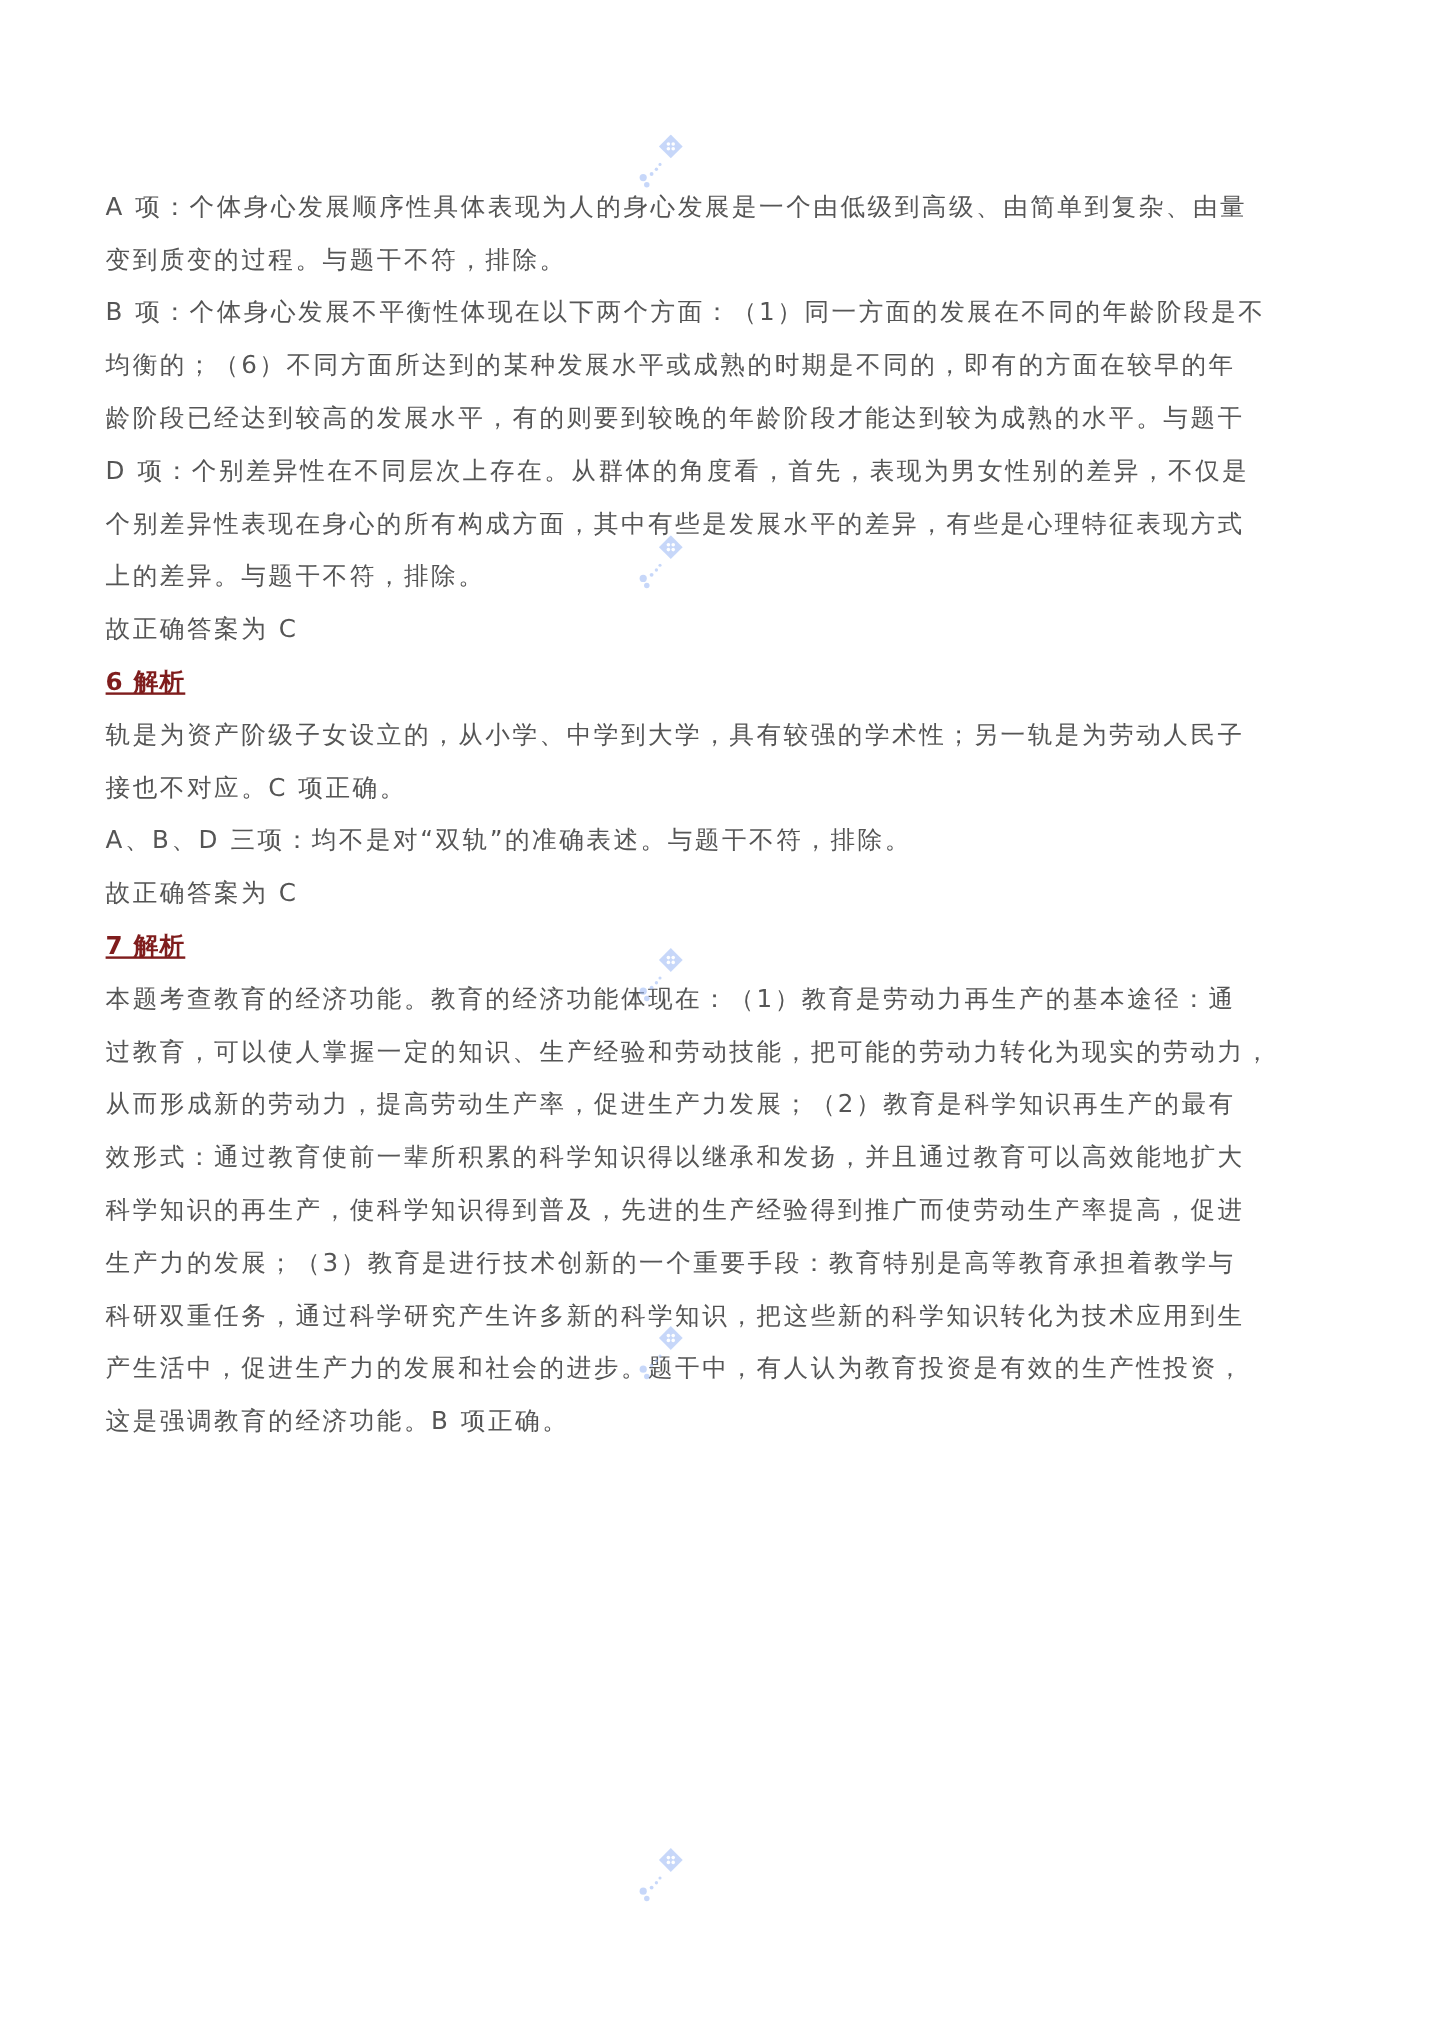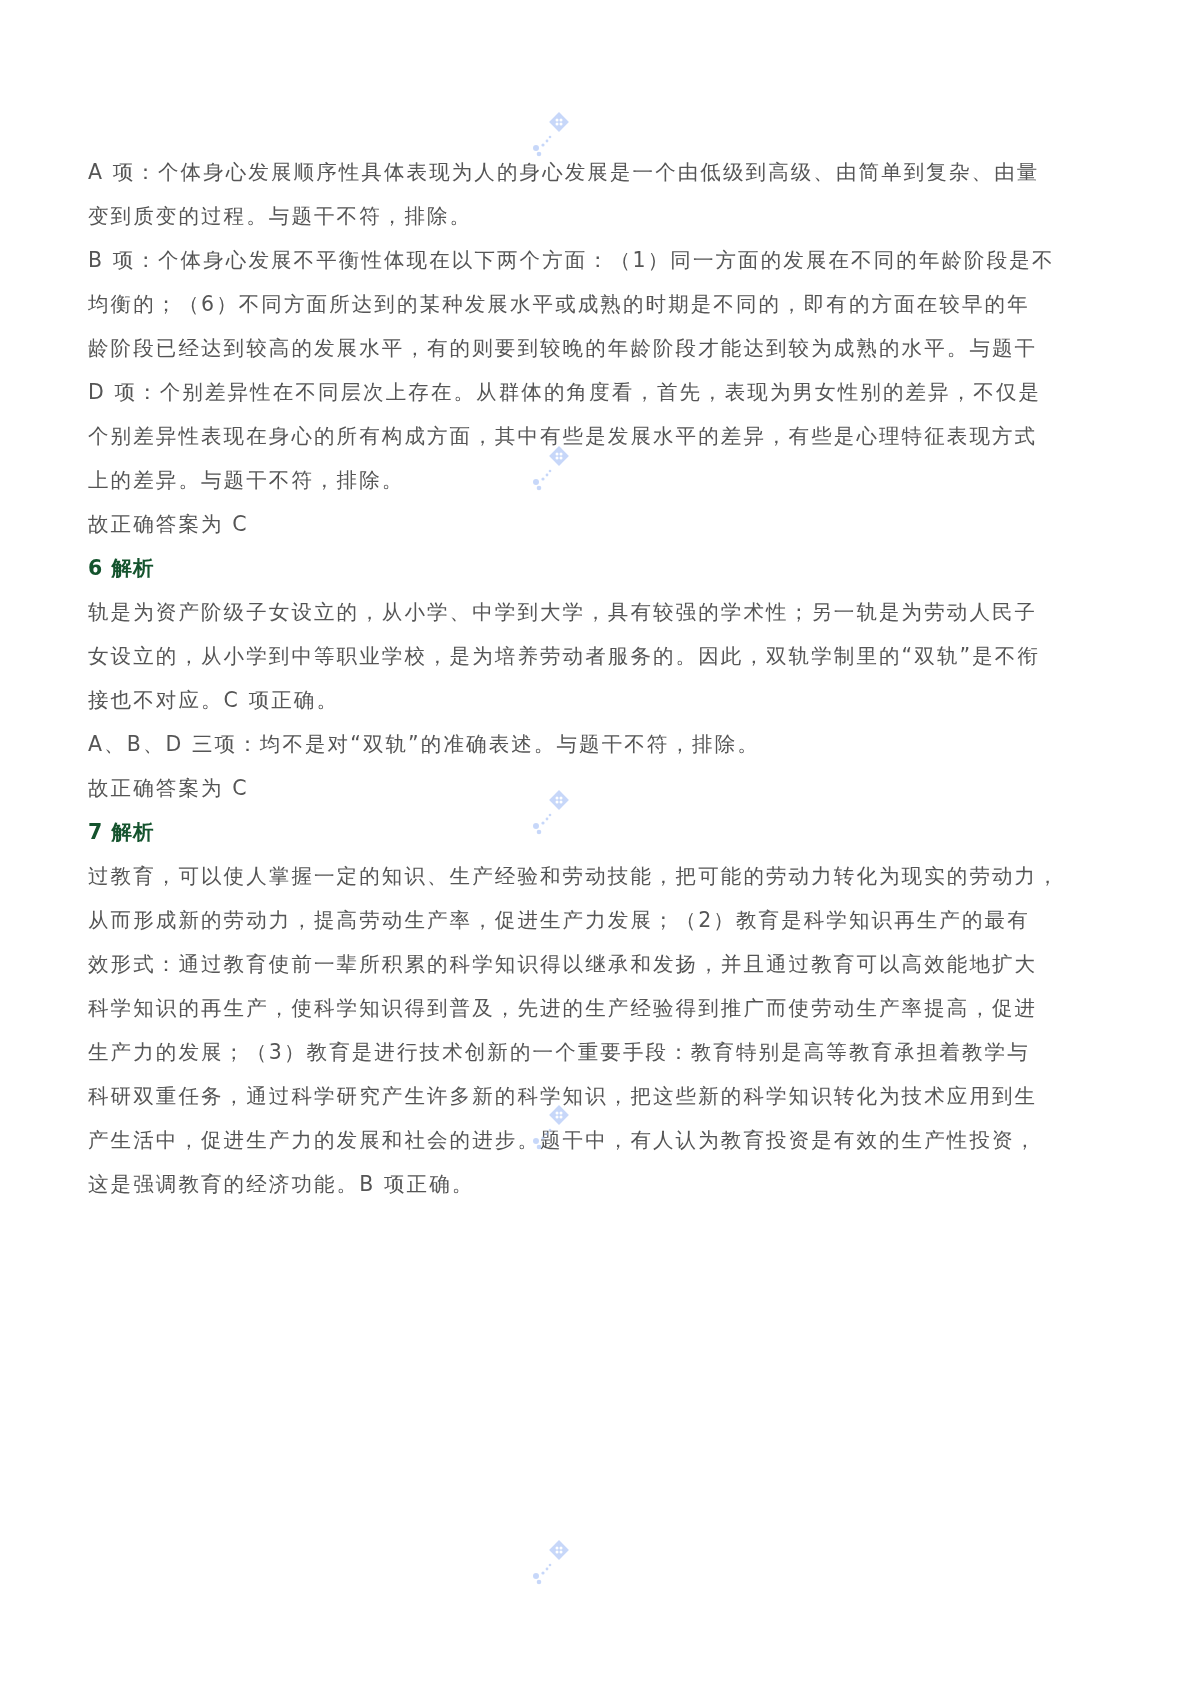"6 解析" .line.heading { color: #14532d -> #7f1d1d; text-decoration: none -> underline }
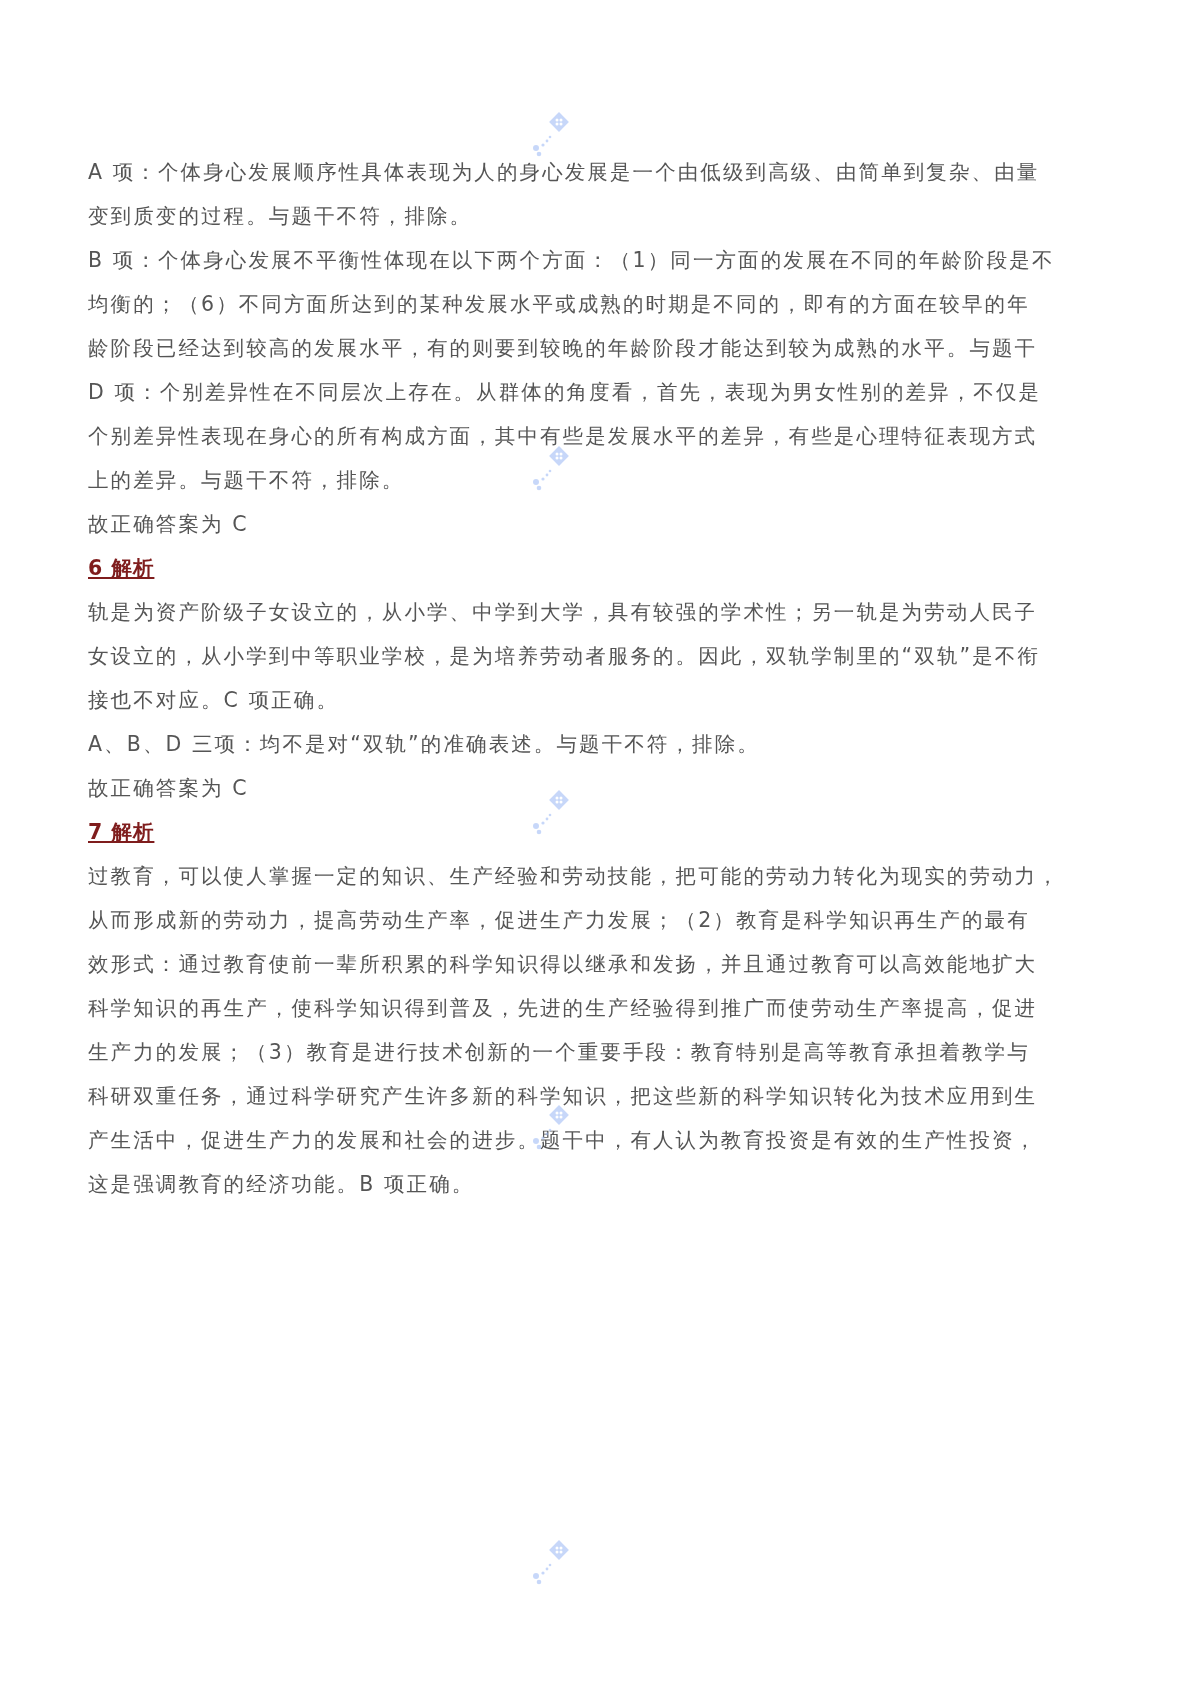"女设立的，从小学到中等职业学校，是为培养劳动者服务的。因此，双轨学制里的“双轨”" div.line { html: <div>女设立的，从小学到中等职业学校，是为培养劳动者服务的。因此，双轨学制里的“双轨”是不衔</div> -> none }
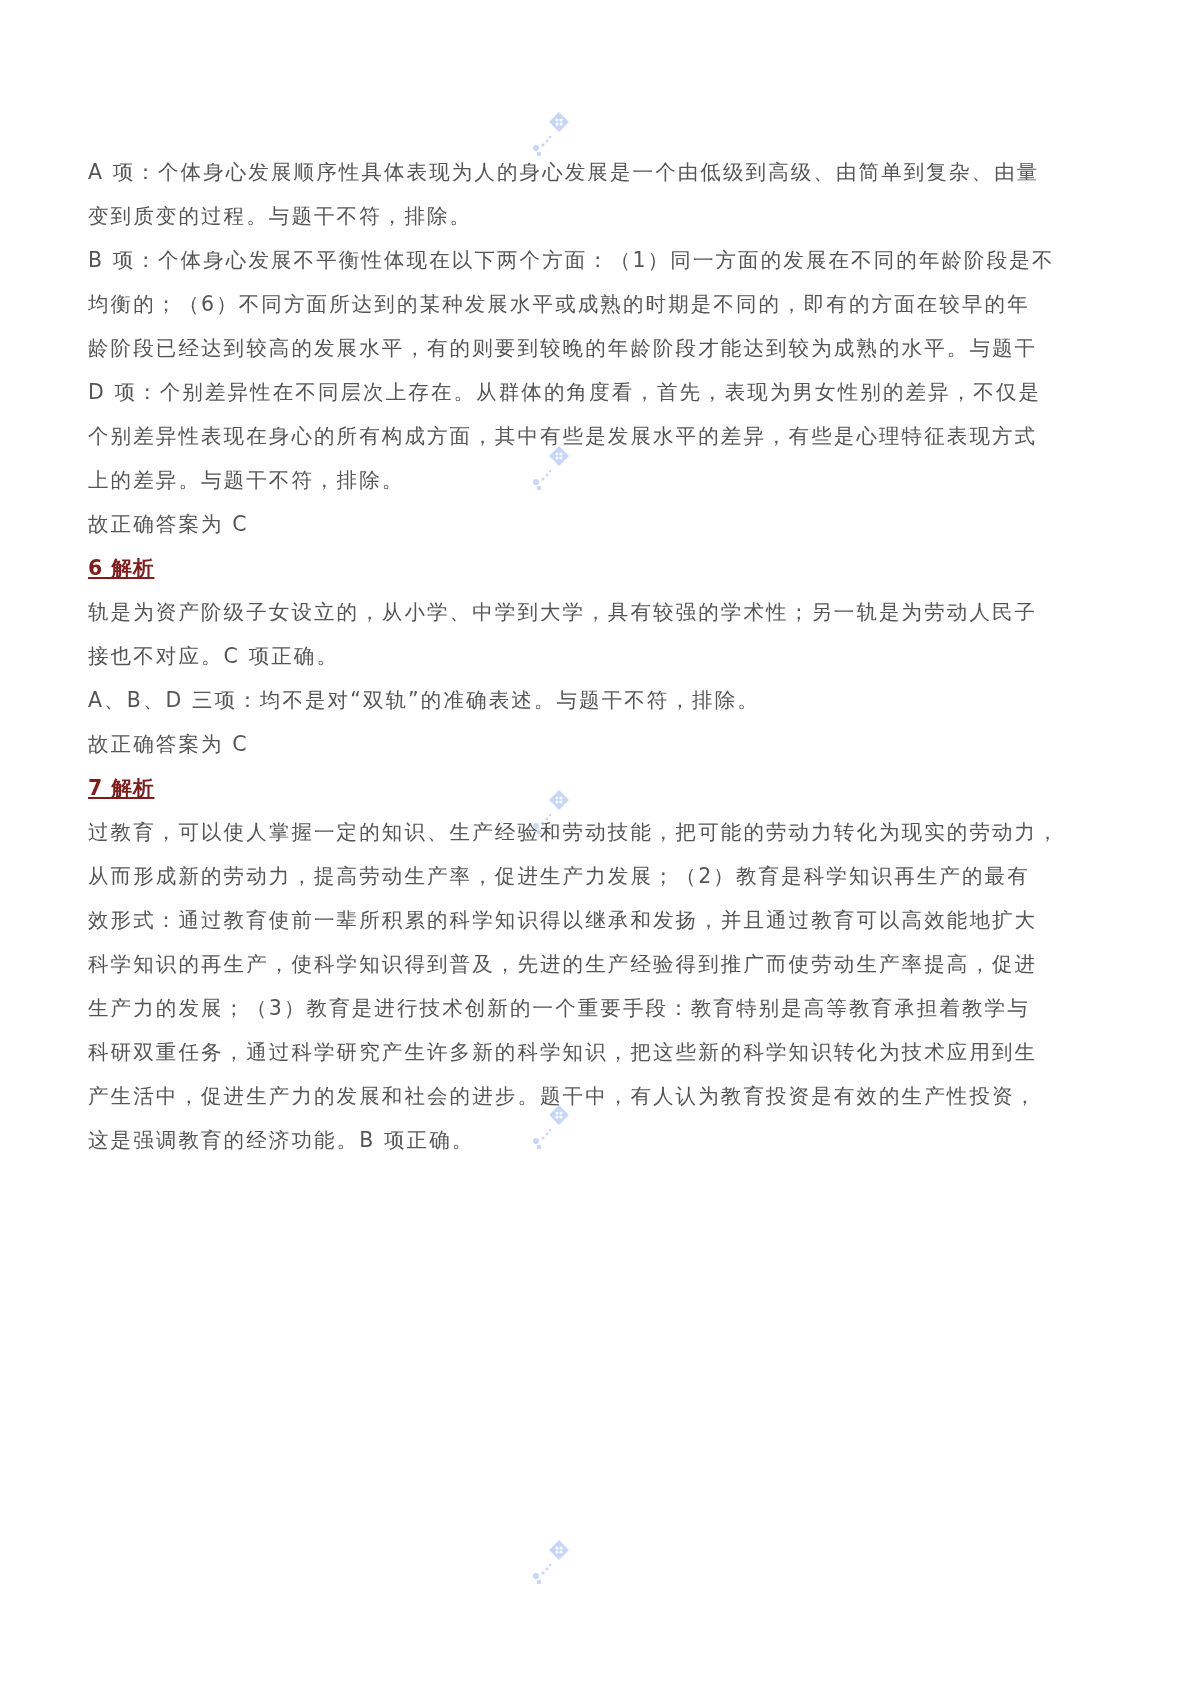"本题考查教育的经济功能。教育的经济功能体现在：（1）教育是劳动力再生产的基本途径" div.line { html: none -> <div>本题考查教育的经济功能。教育的经济功能体现在：（1）教育是劳动力再生产的基本途径：通</div> }
